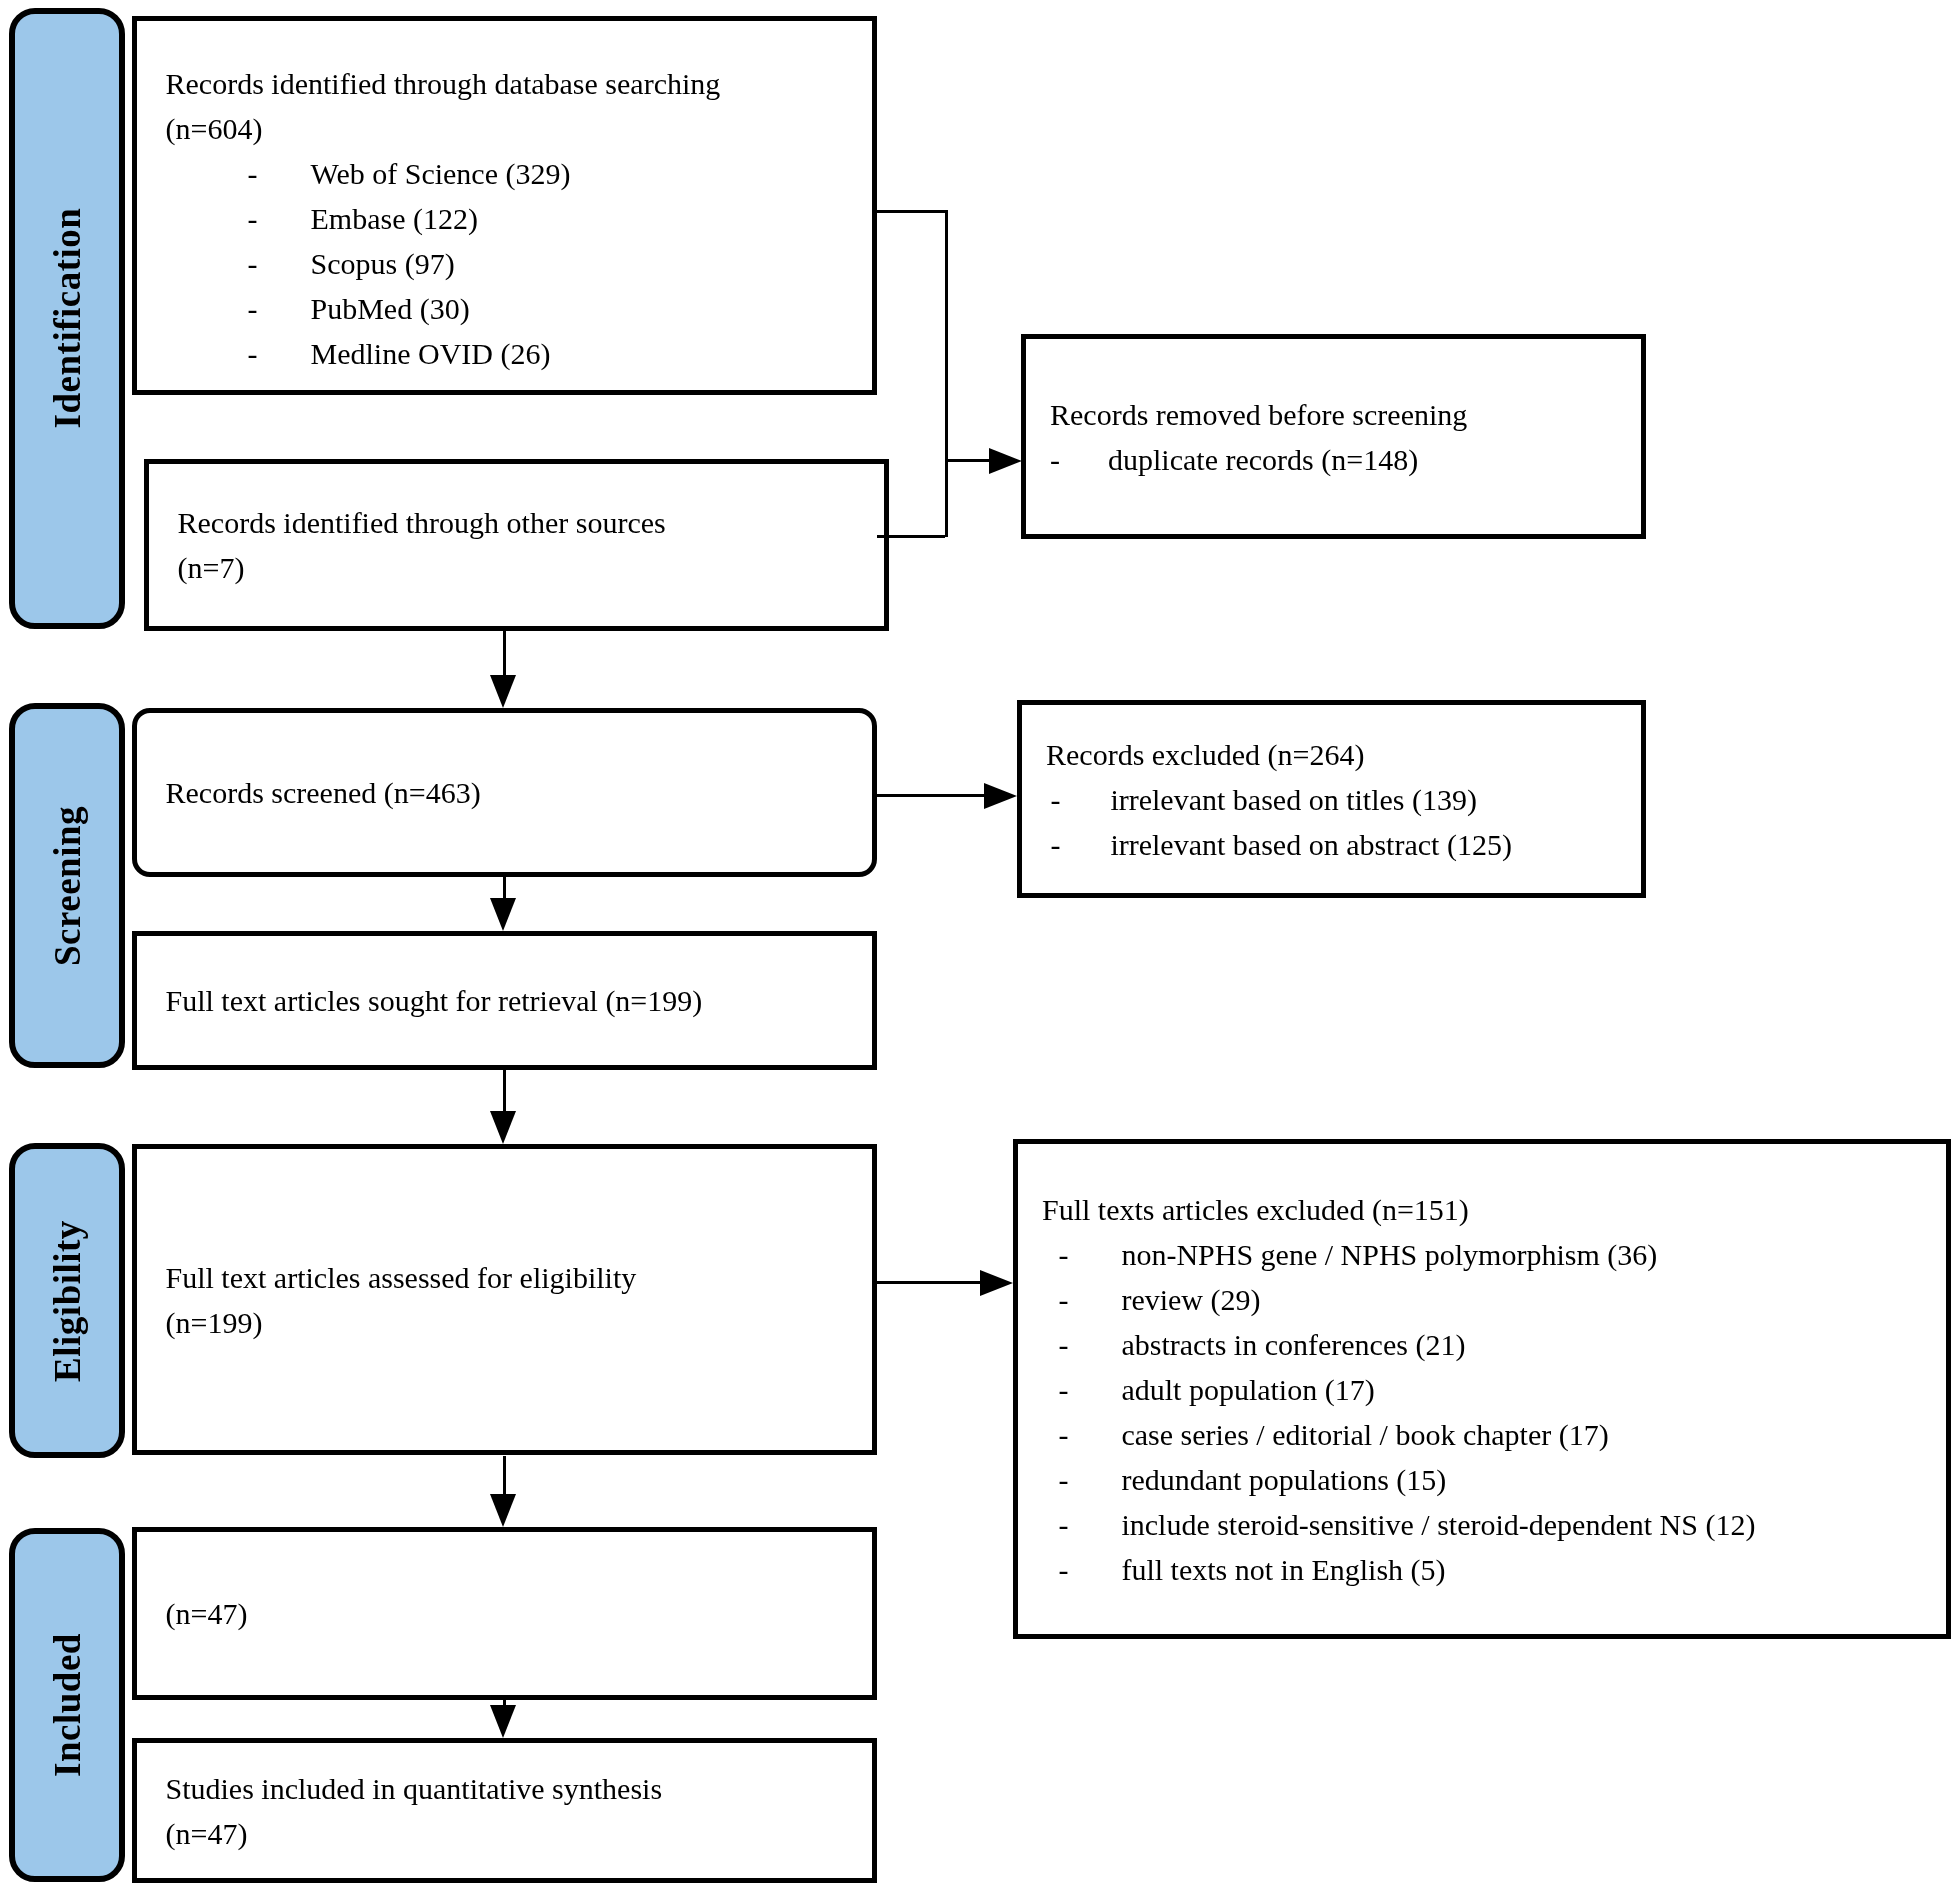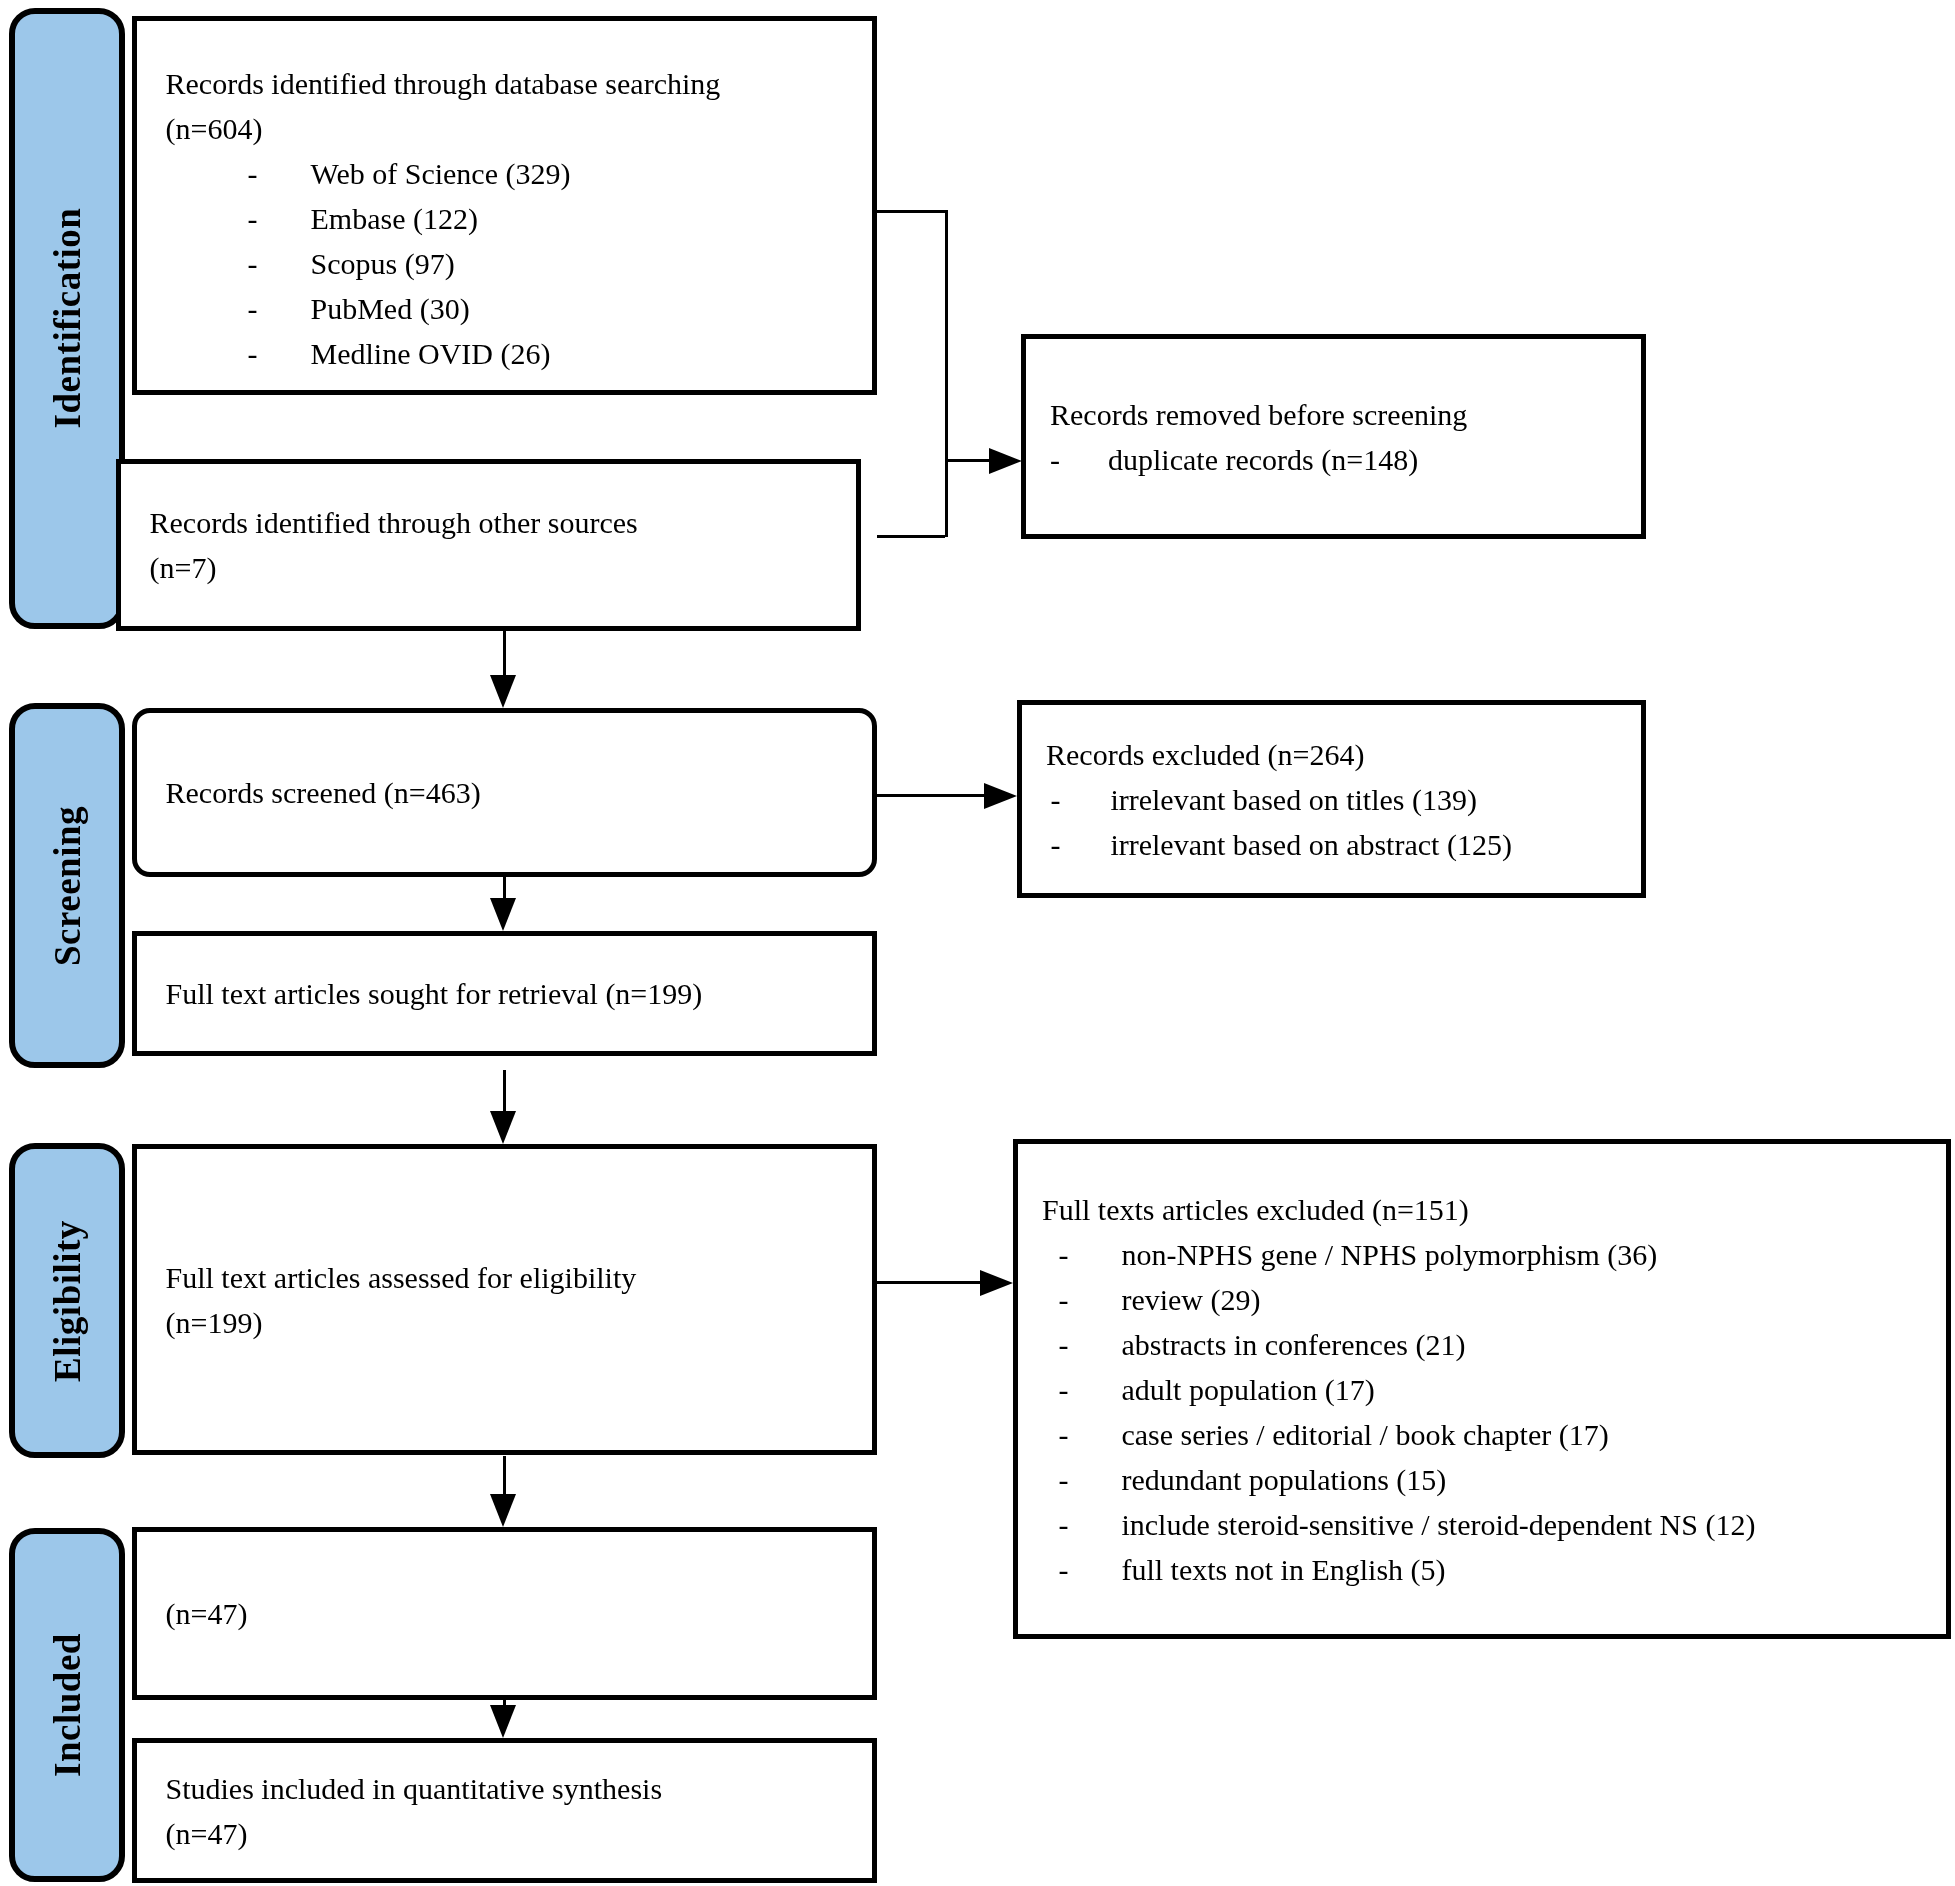"Records identified through other sources" div.box { left: 116px -> 144px }
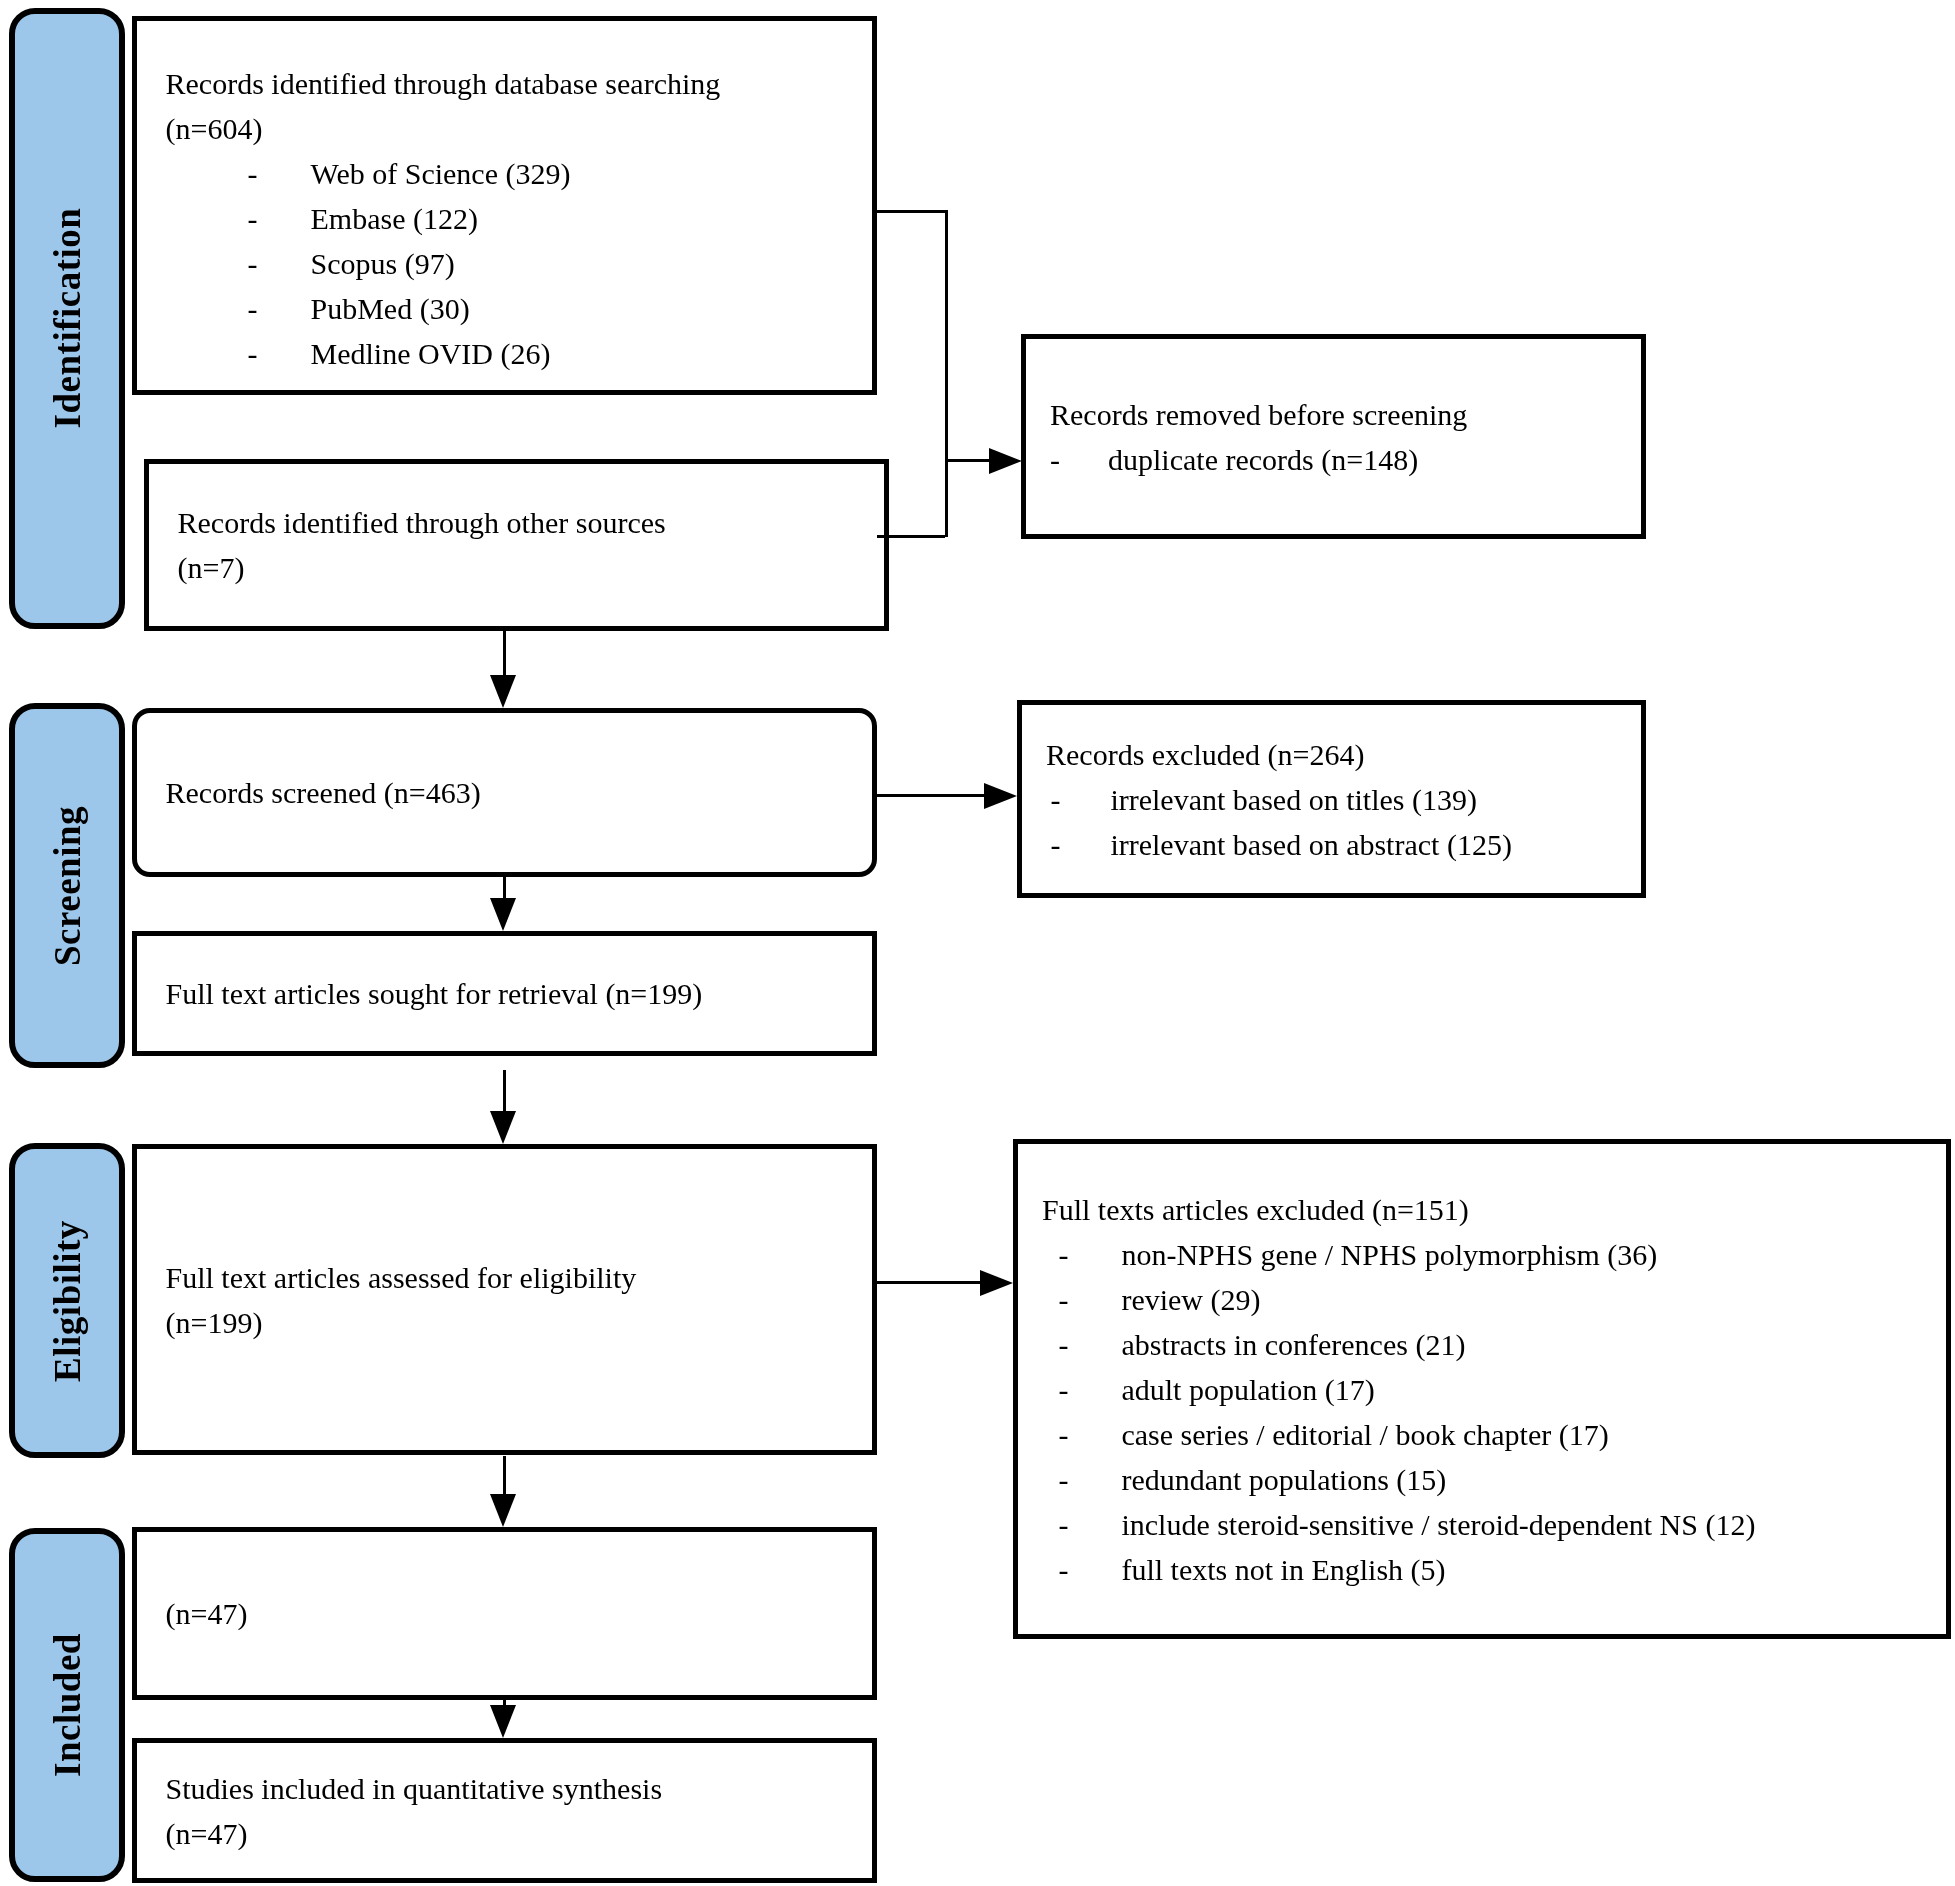"Full text articles sought for" div.box { height: 125px -> 139px }
